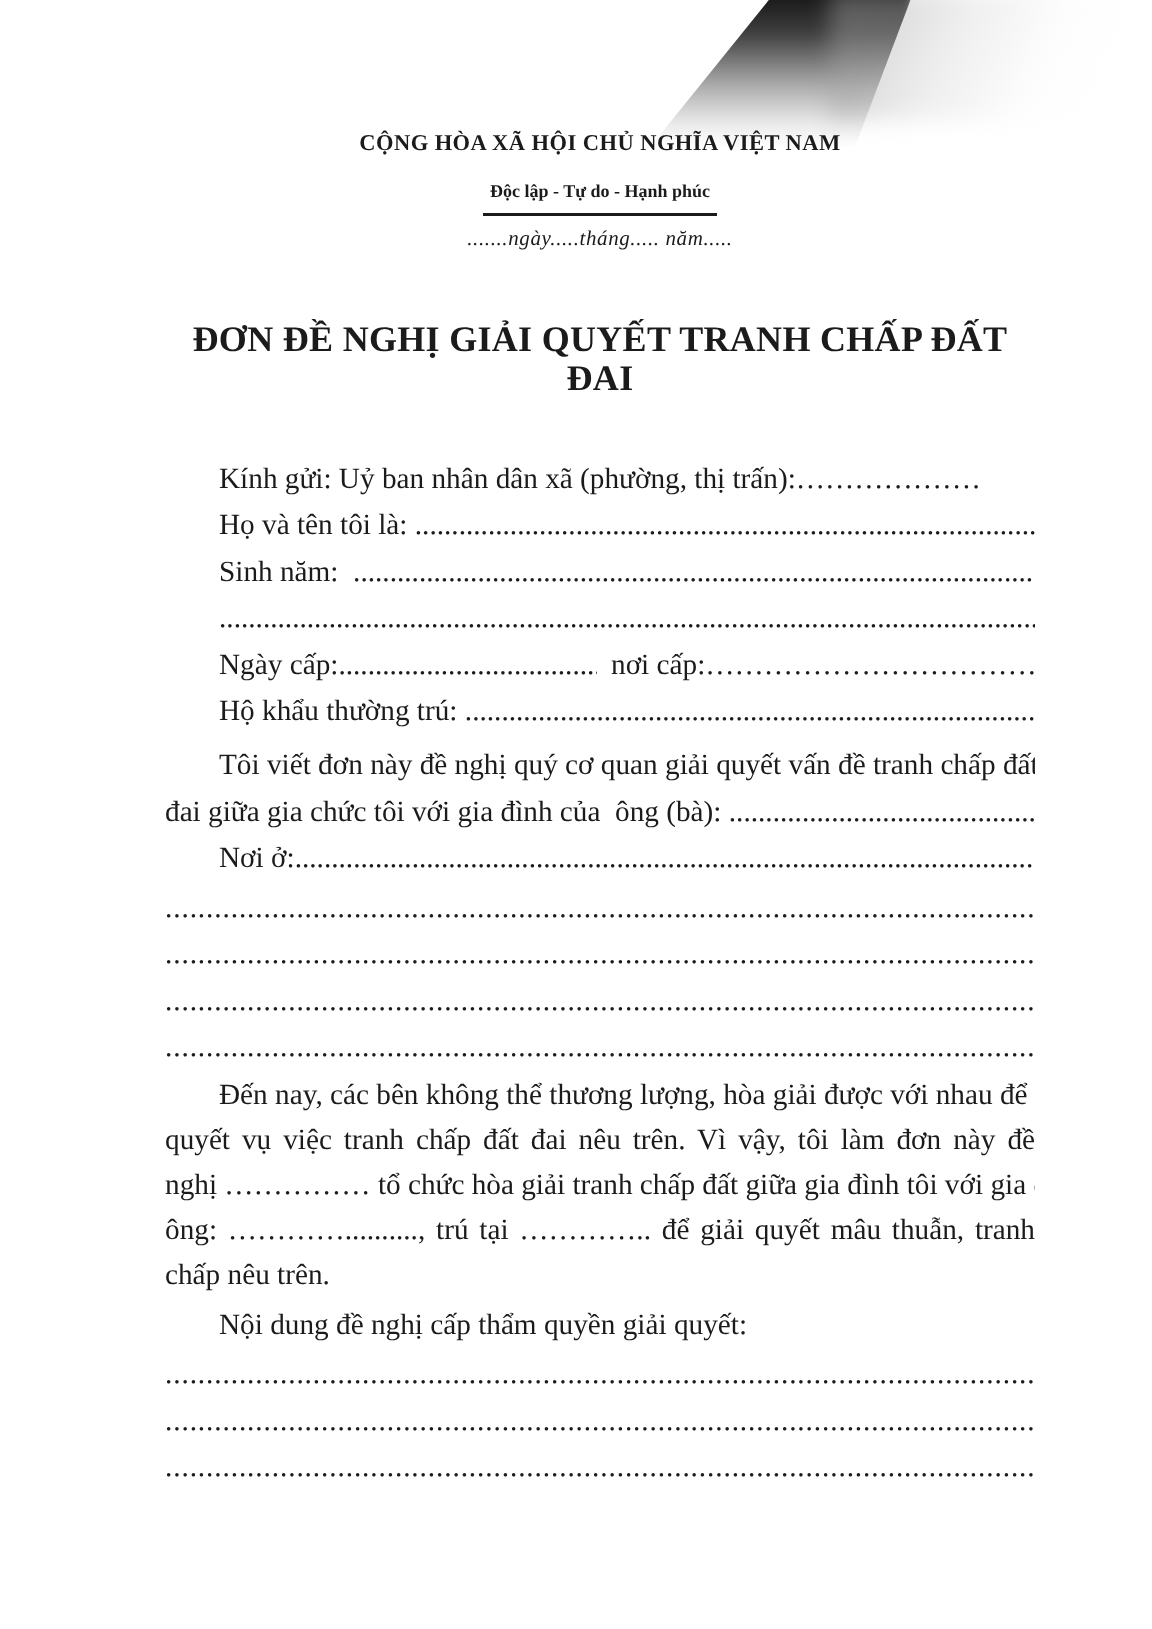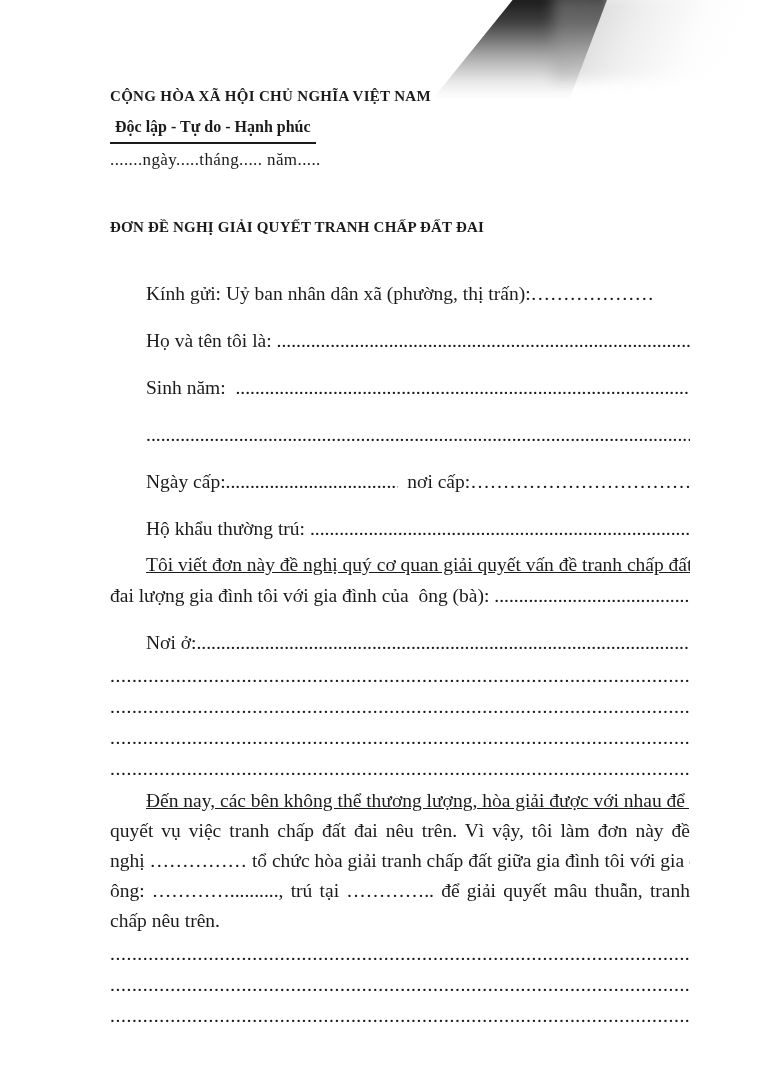"CỘNG HÒA XÃ HỘI CHỦ" .center { text-align: none -> center }
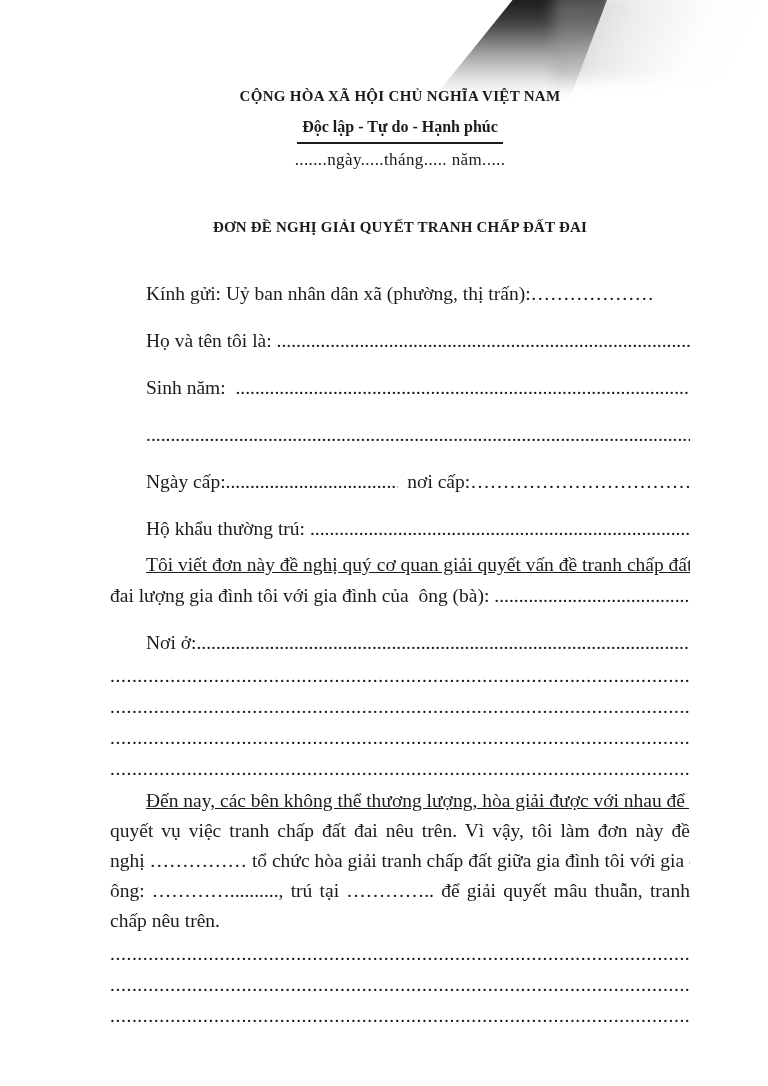"Độc lập - Tự do" .hdr-motto span { font-size: 16px -> 12px }
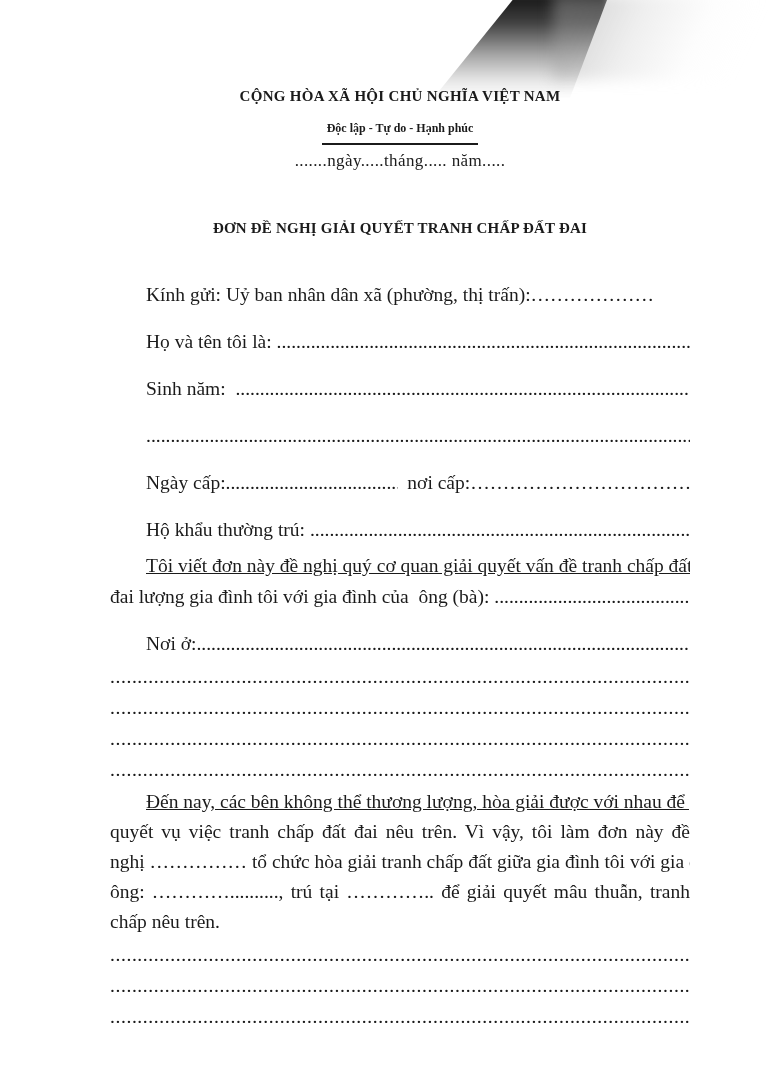".......ngày.....tháng..... năm....." .hdr-date { font-size: 17px -> 14px; font-style: none -> italic }
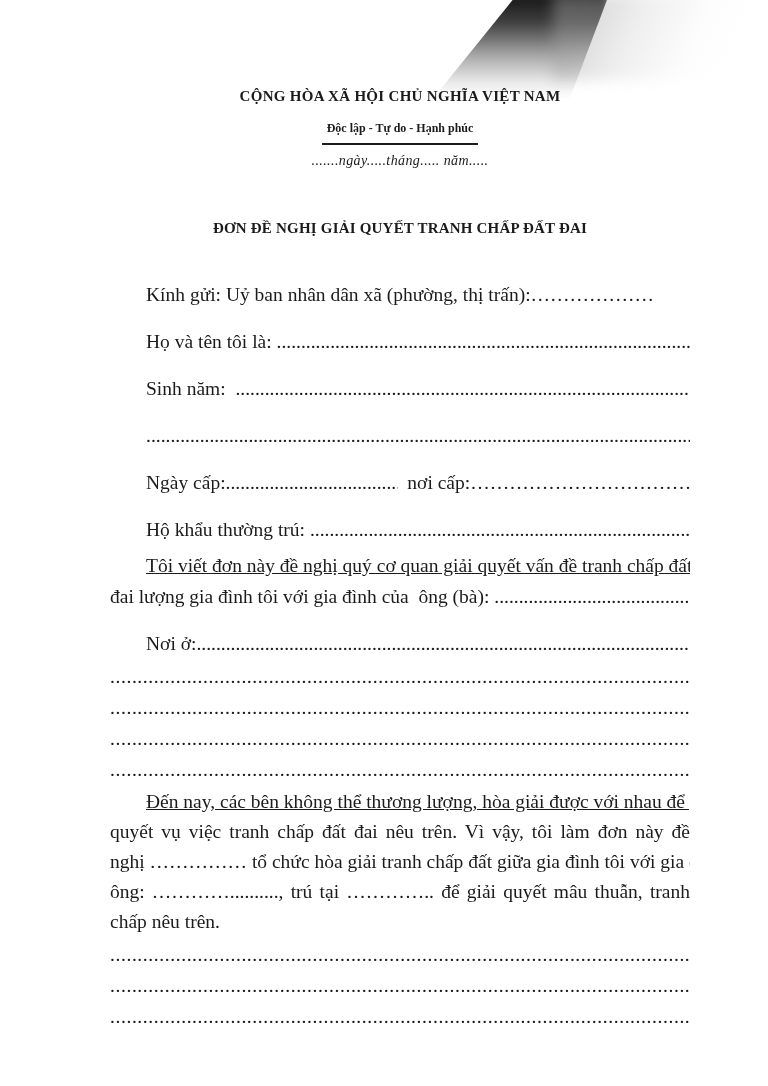"ĐƠN ĐỀ NGHỊ GIẢI QUYẾT" .doc-title { font-size: 15px -> 24px }
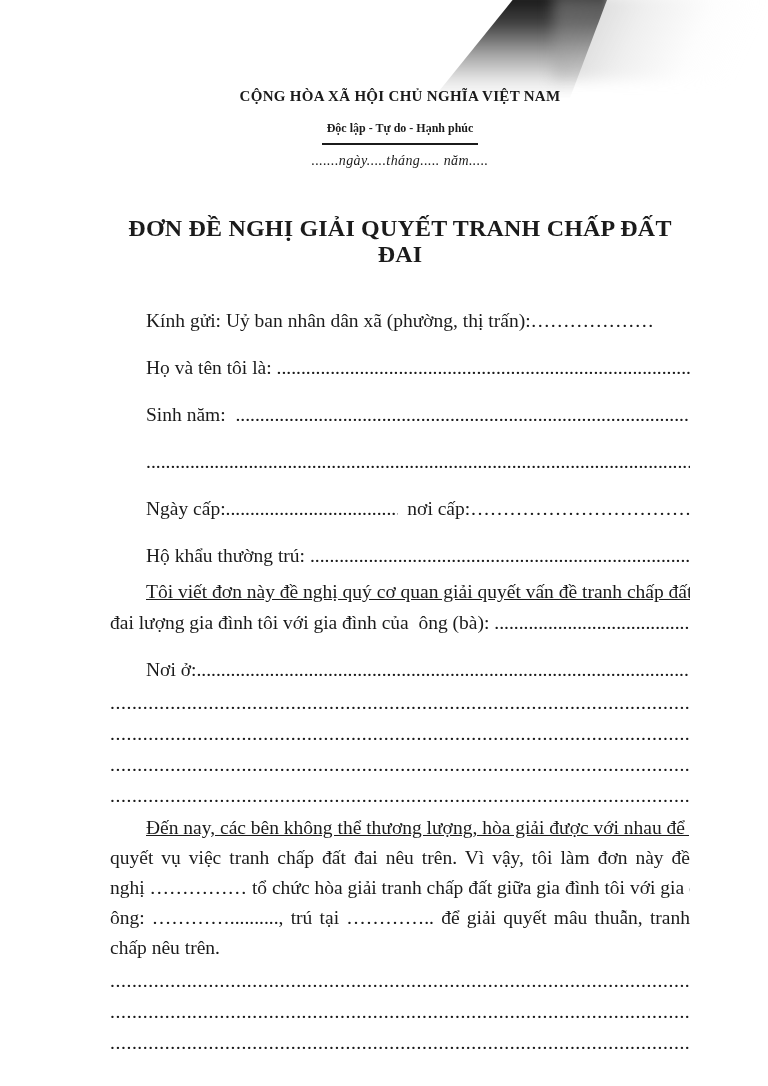"Kính gửi: Uỷ ban nhân" .row.indent { margin-top: 16px -> none }
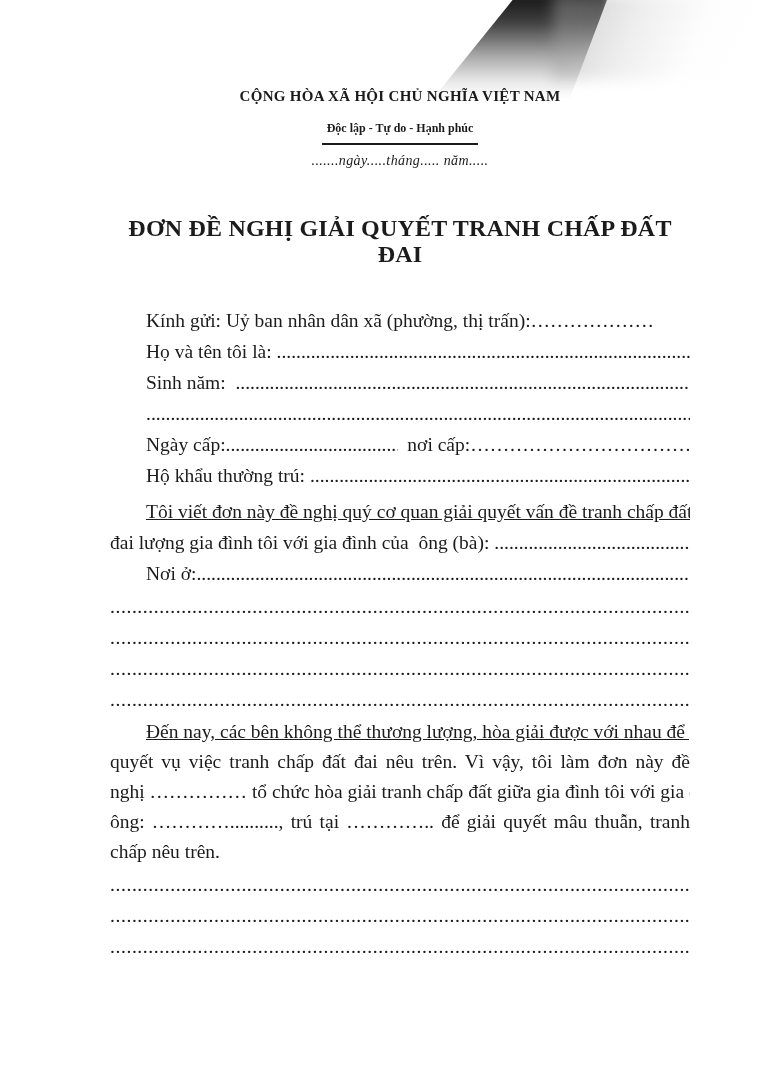"Tôi viết đơn này đề" .jline.first { text-decoration: underline -> none }
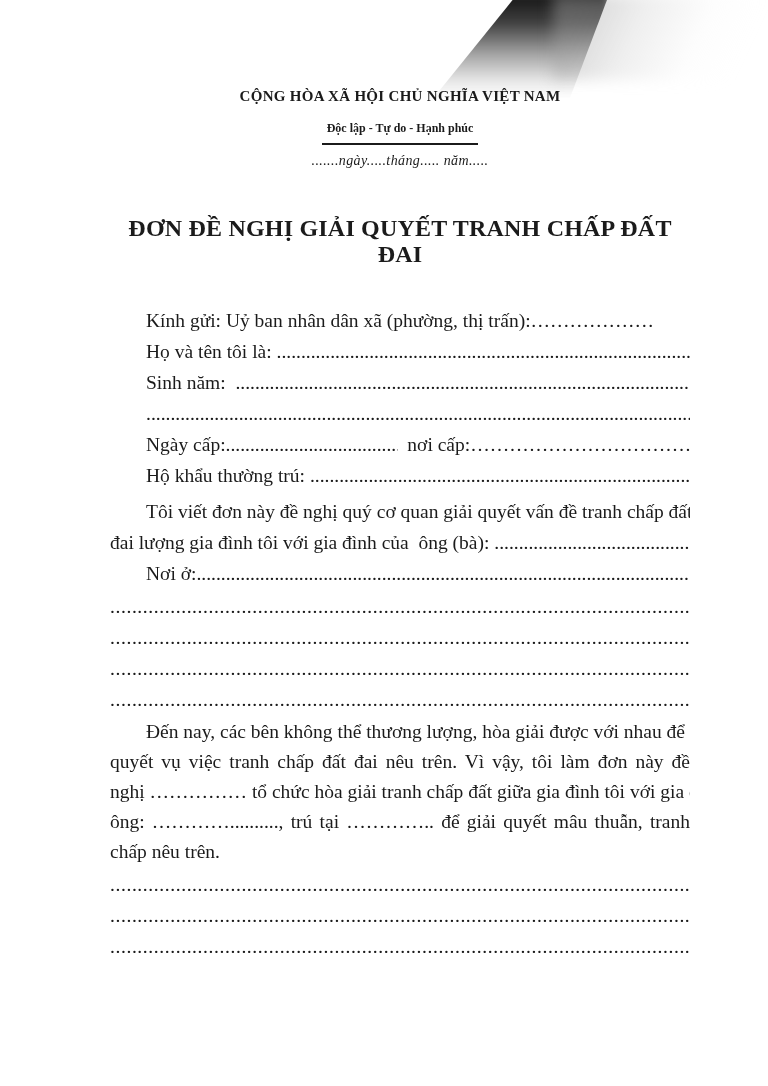"đai lượng gia đình tôi" span.label { text: lượng gia đình -> giữa gia chức }
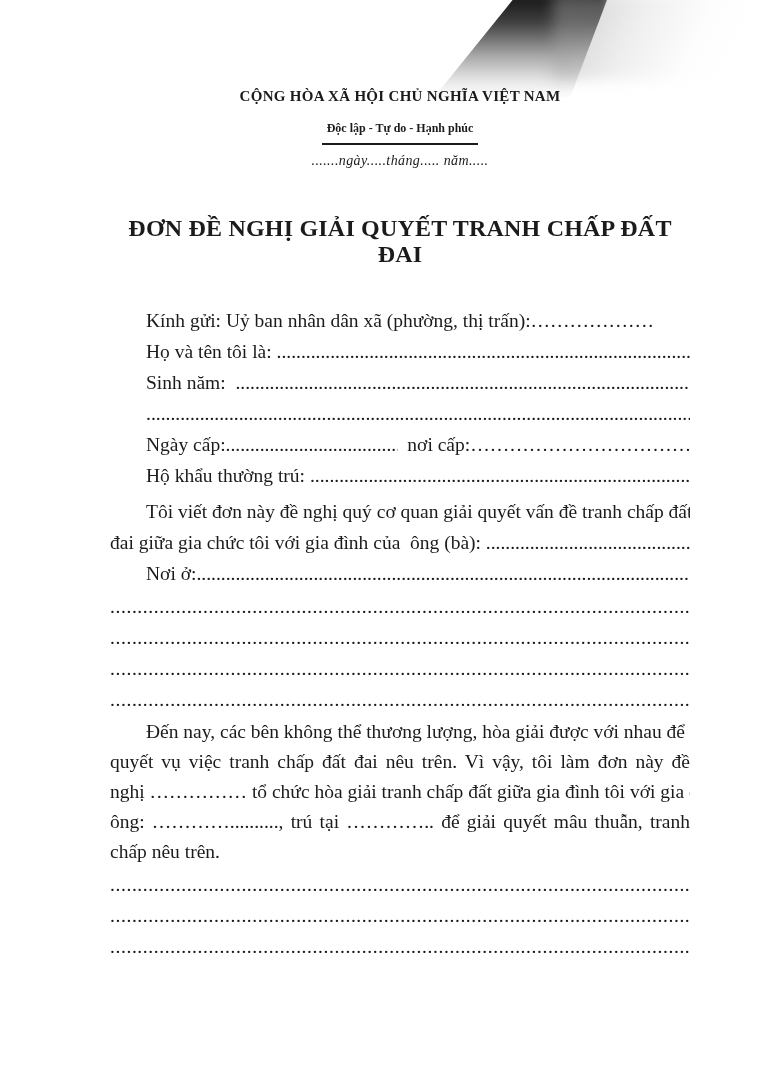"Nội dung đề nghị cấp" div.heading { html: none -> <div>Nội dung đề nghị cấp thẩm quyền giải quyết:</div> }
